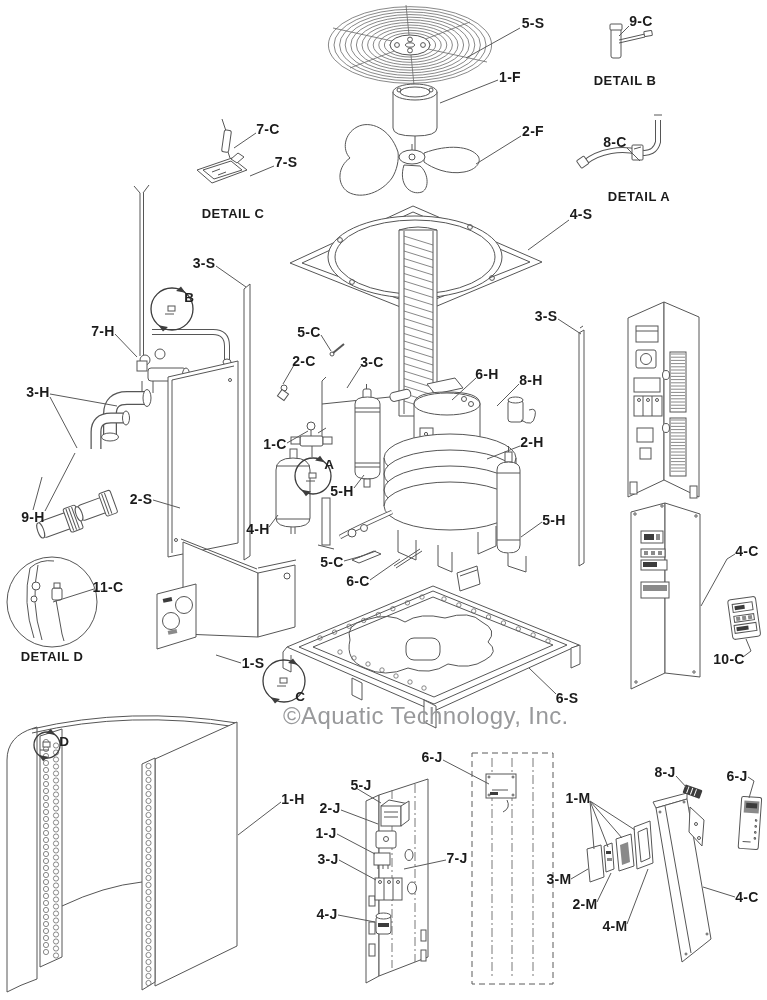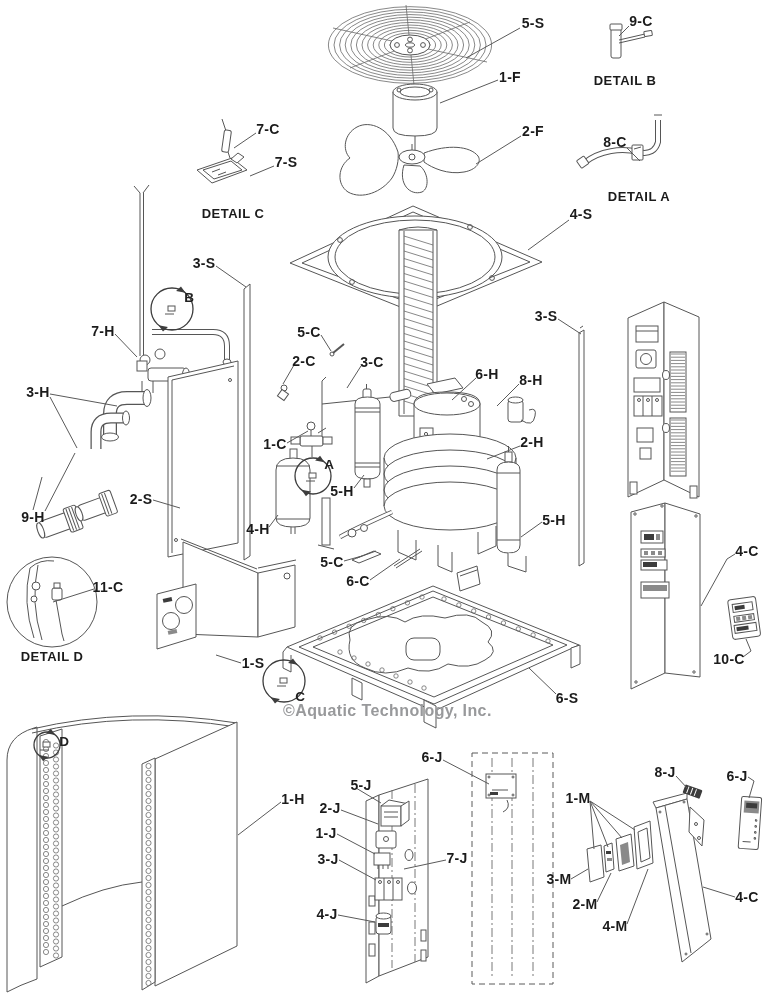"©Aquatic Technology, Inc." .watermark { font-size: 16px -> 24px; font-weight: 700 -> 400 }
